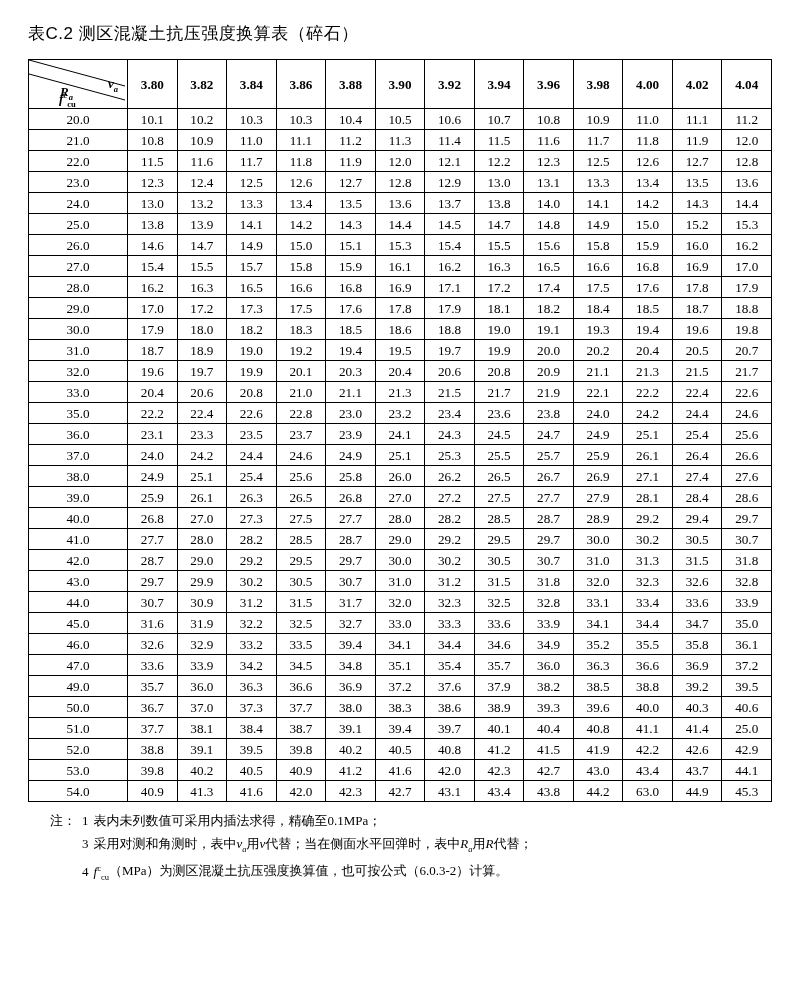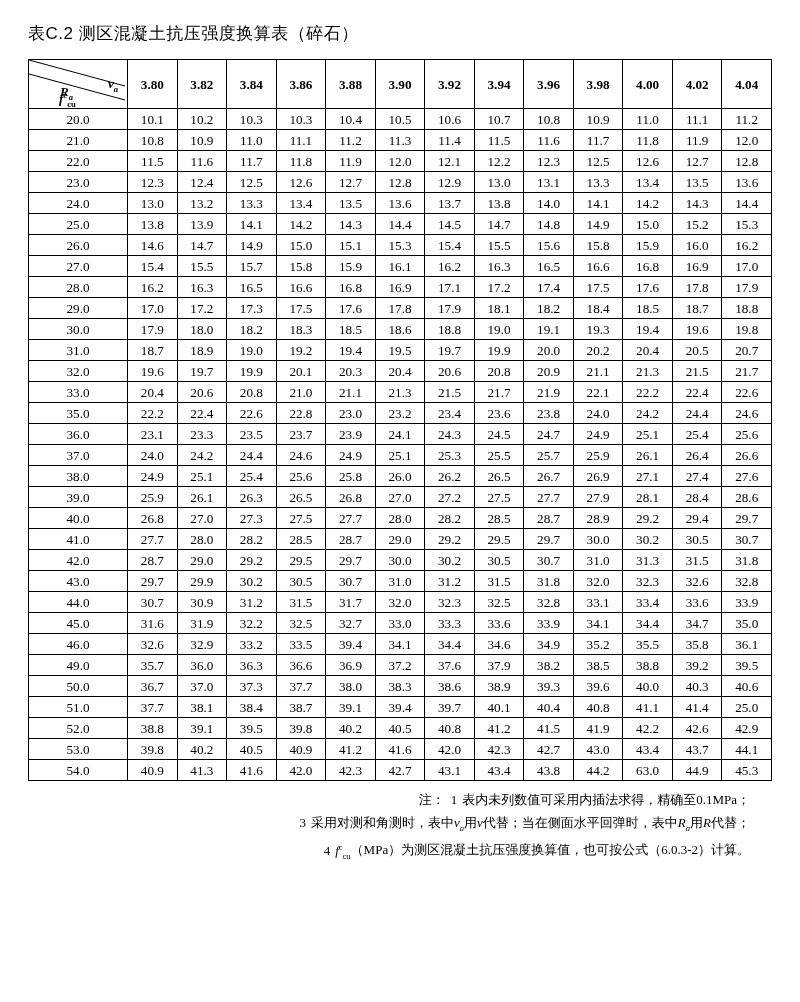"47.0" tr { html: none -> <tr> <td>47.0</td> <td>33.6</td> <td>33.9</td> <td>34.2</td> <td>34.5</td> <td>34.8</td> <td>35.1</td> <td>35.4</td> <td>35.7</td> <td>36.0</td> <td>36.3</td> <td>36.6</td> <td>36.9</td> <td>37.2</td> </tr> }
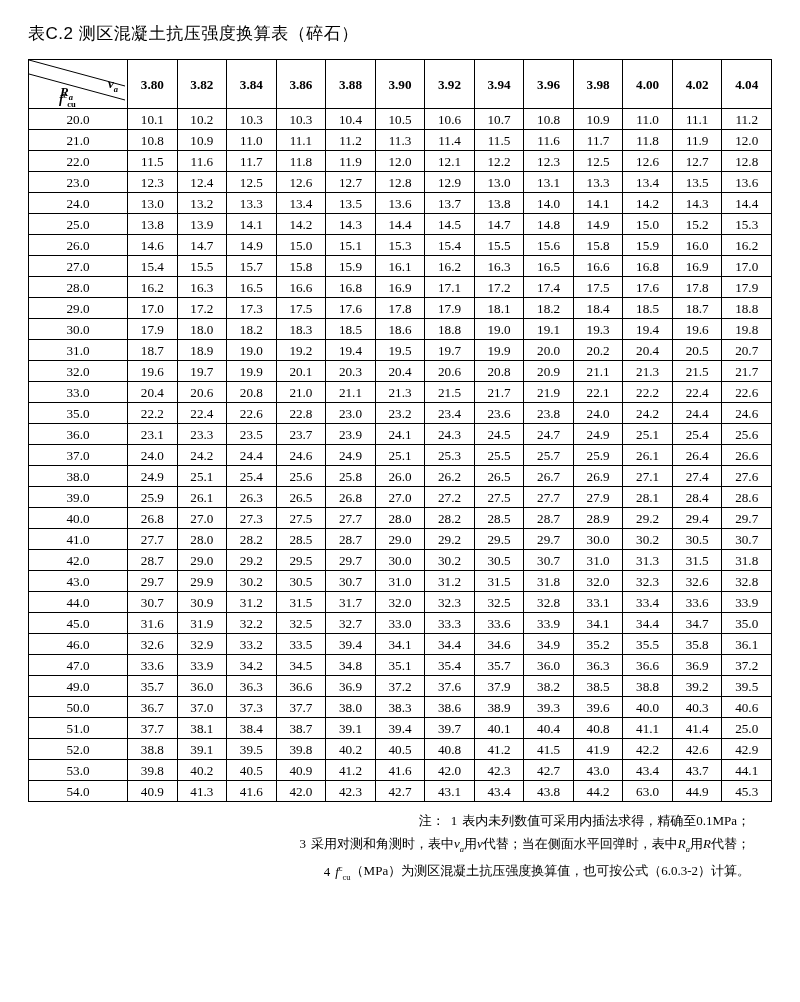"注： 1 表内未列数值可采用内插法求得，精确至0.1MPa；" .notes .note { text-align: right -> none }
